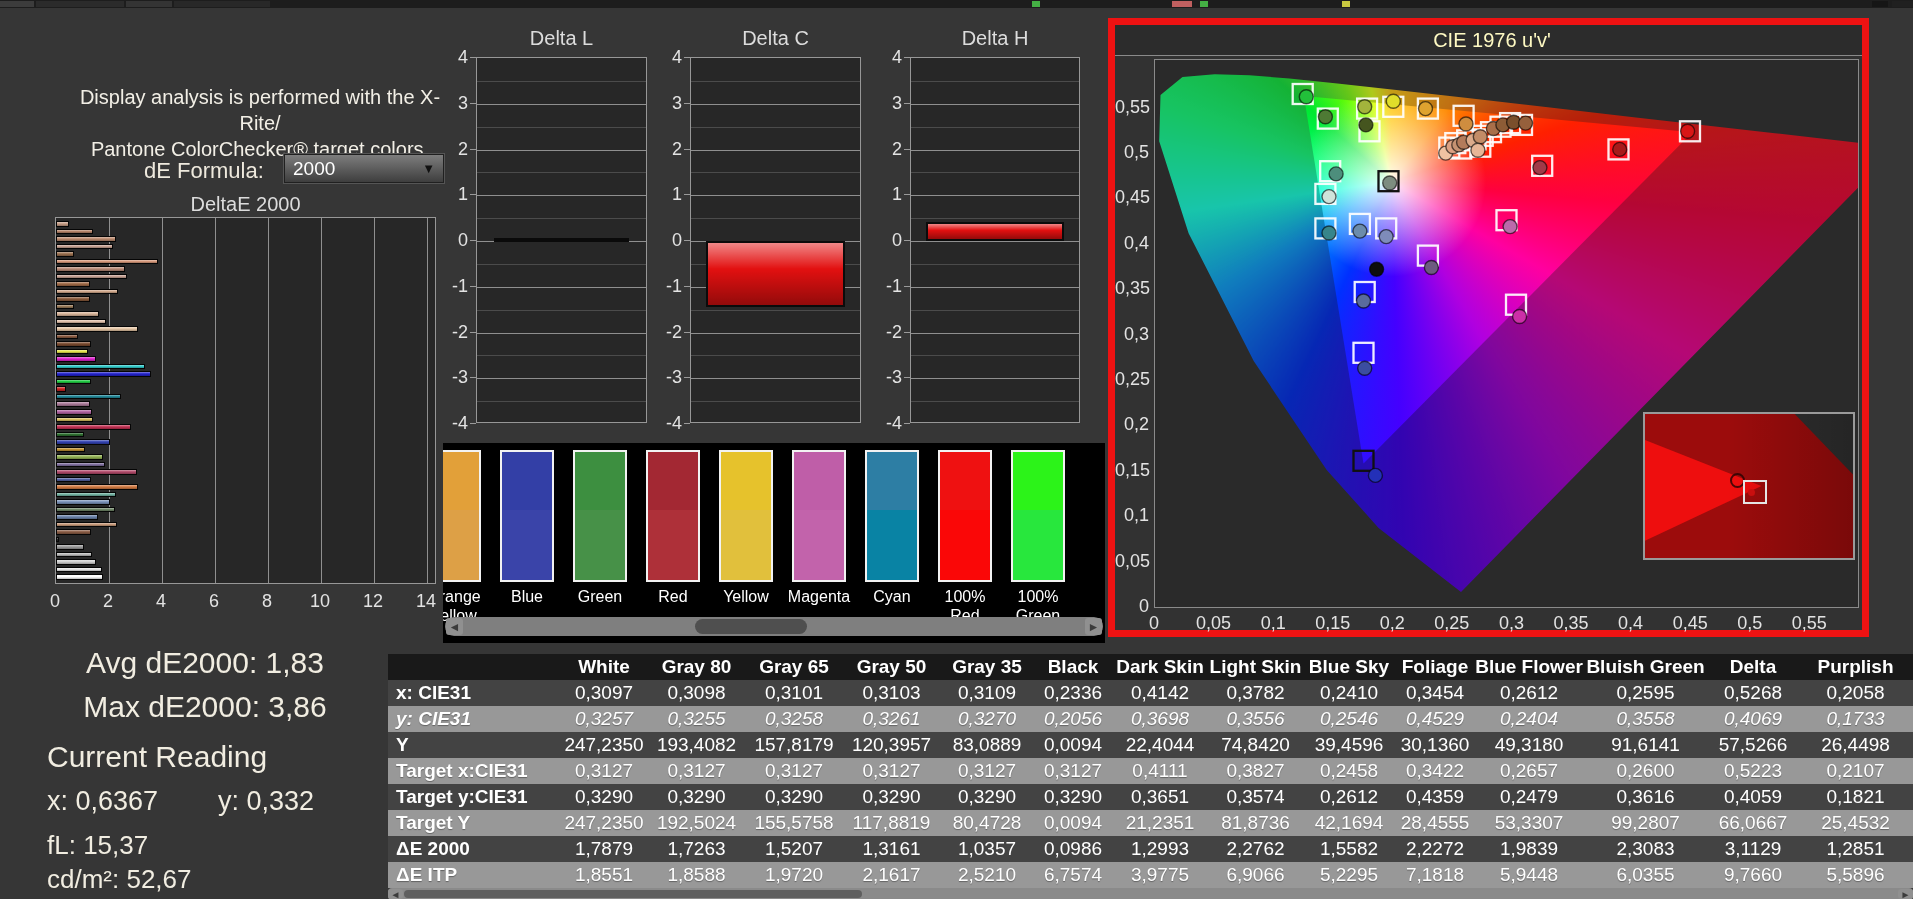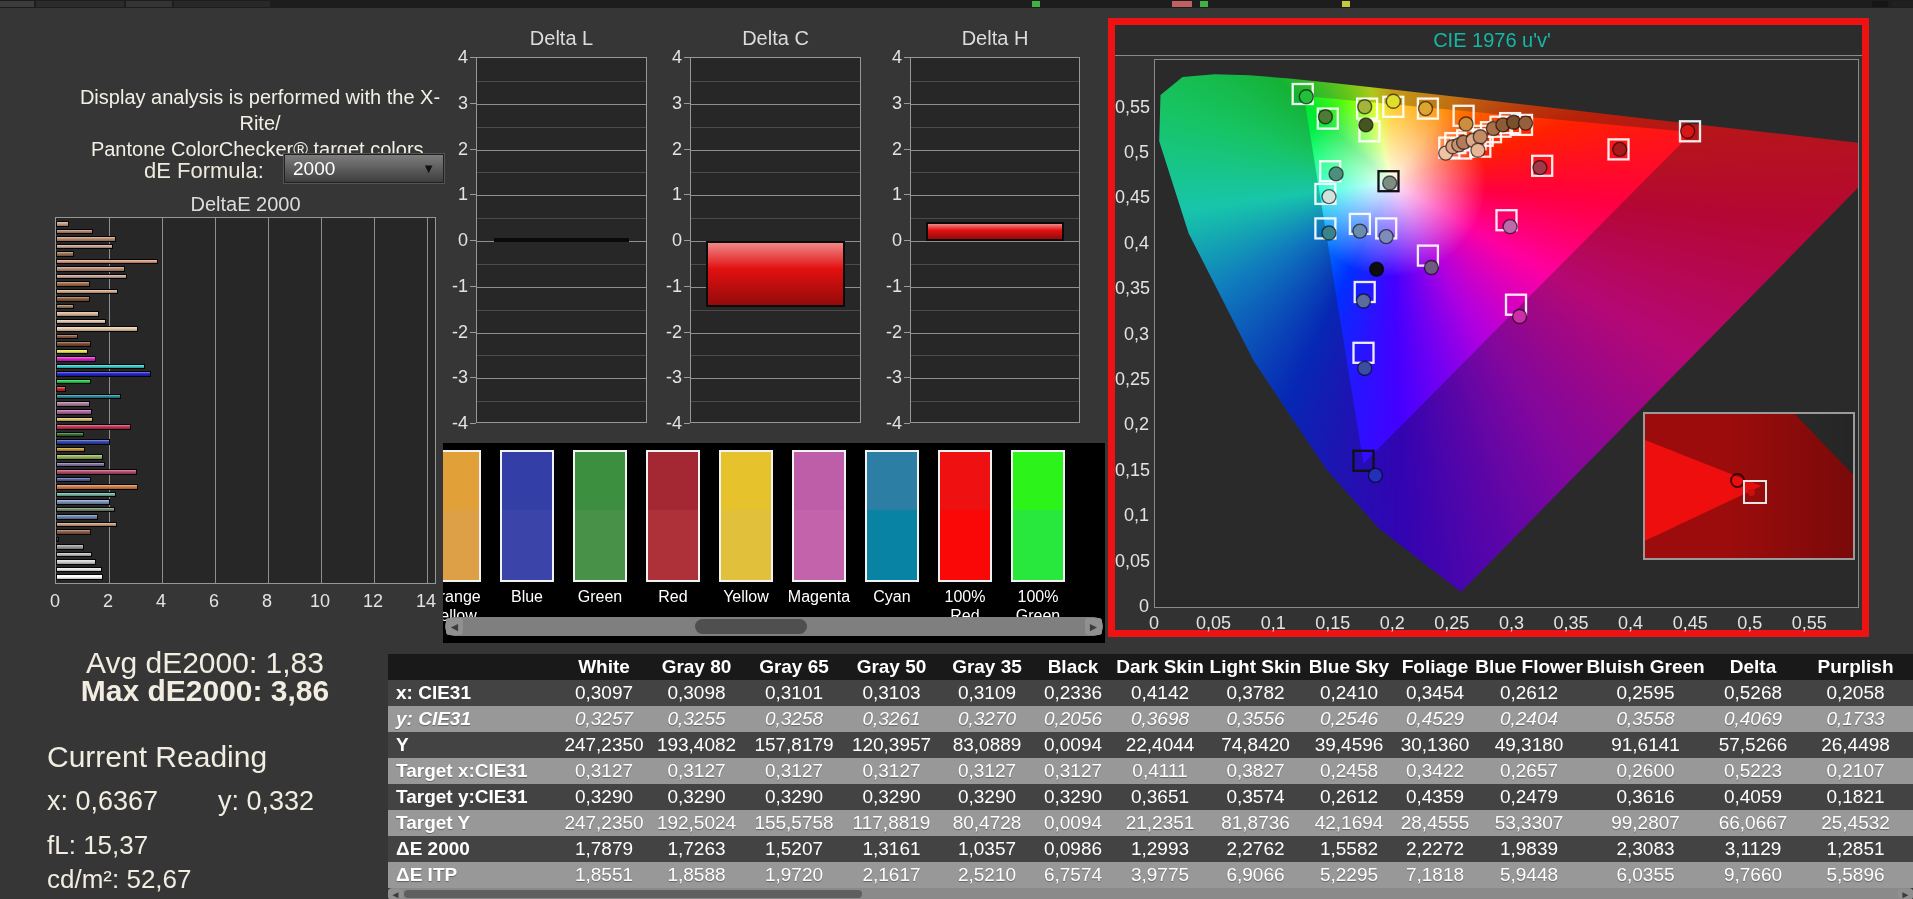"CIE 1976 u'v'" .cie-titlebar { color: #14b8a6 -> #fef9c3 }
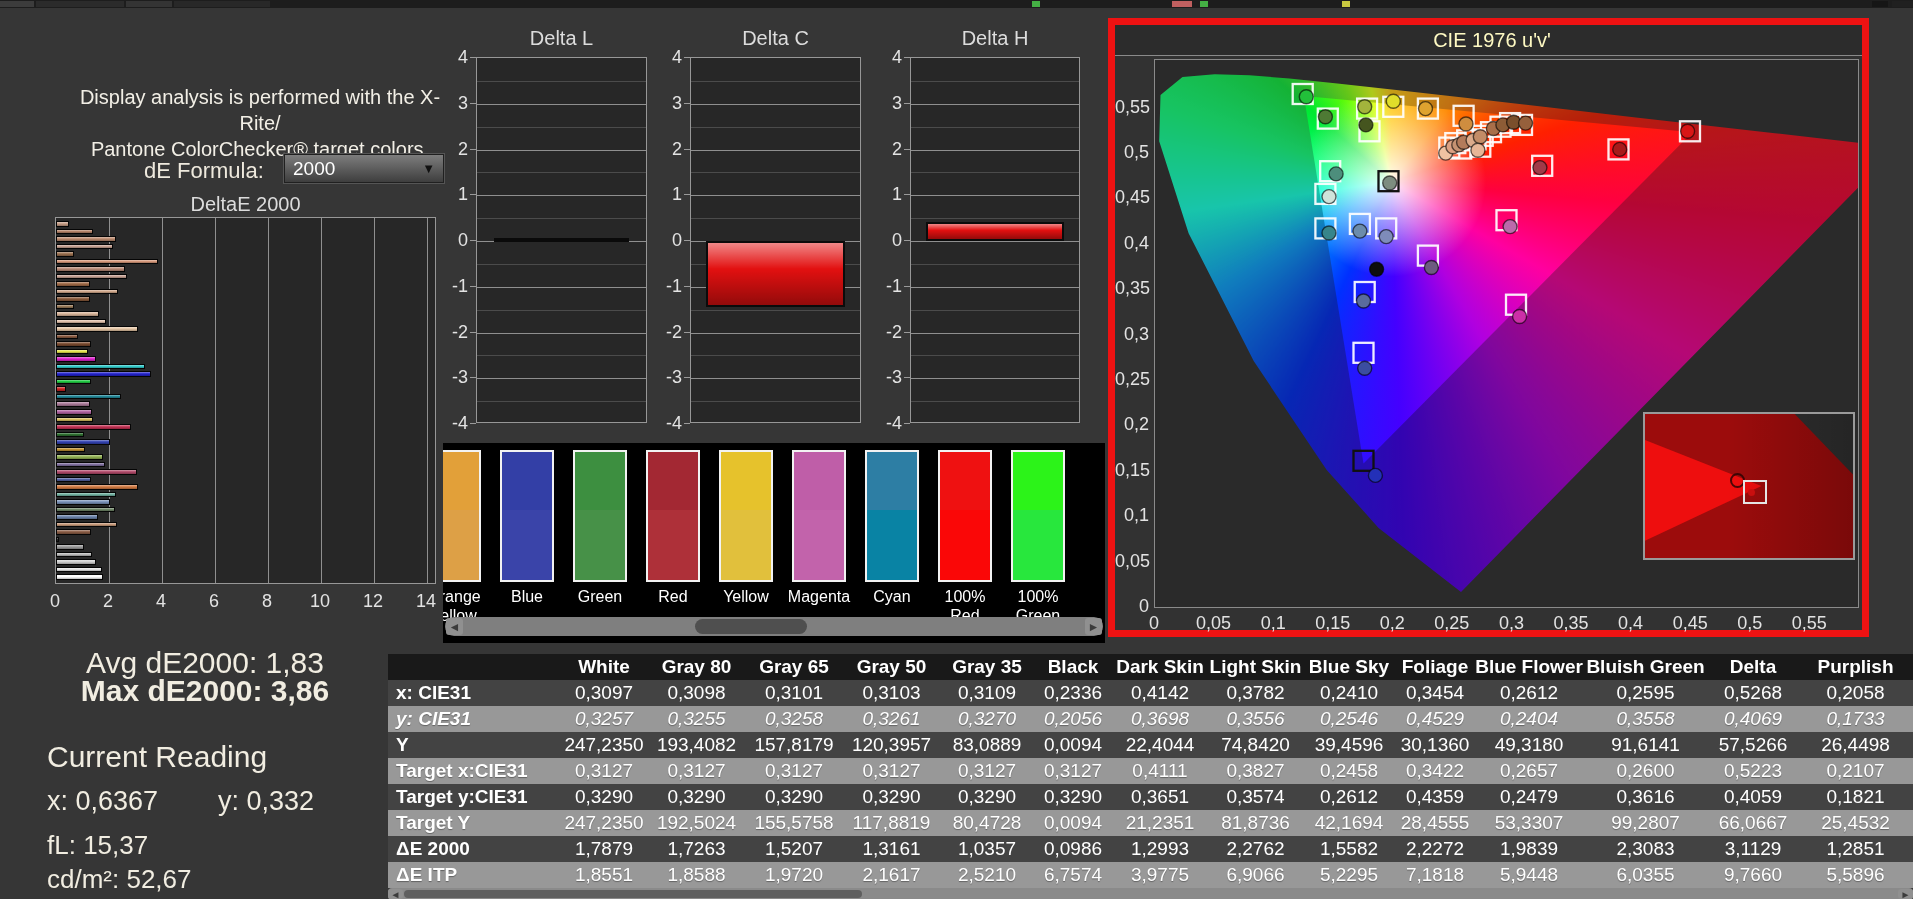"Max dE2000: 3,86" div.r-line2 { font-weight: bold -> none; top: 674px -> 690px }
